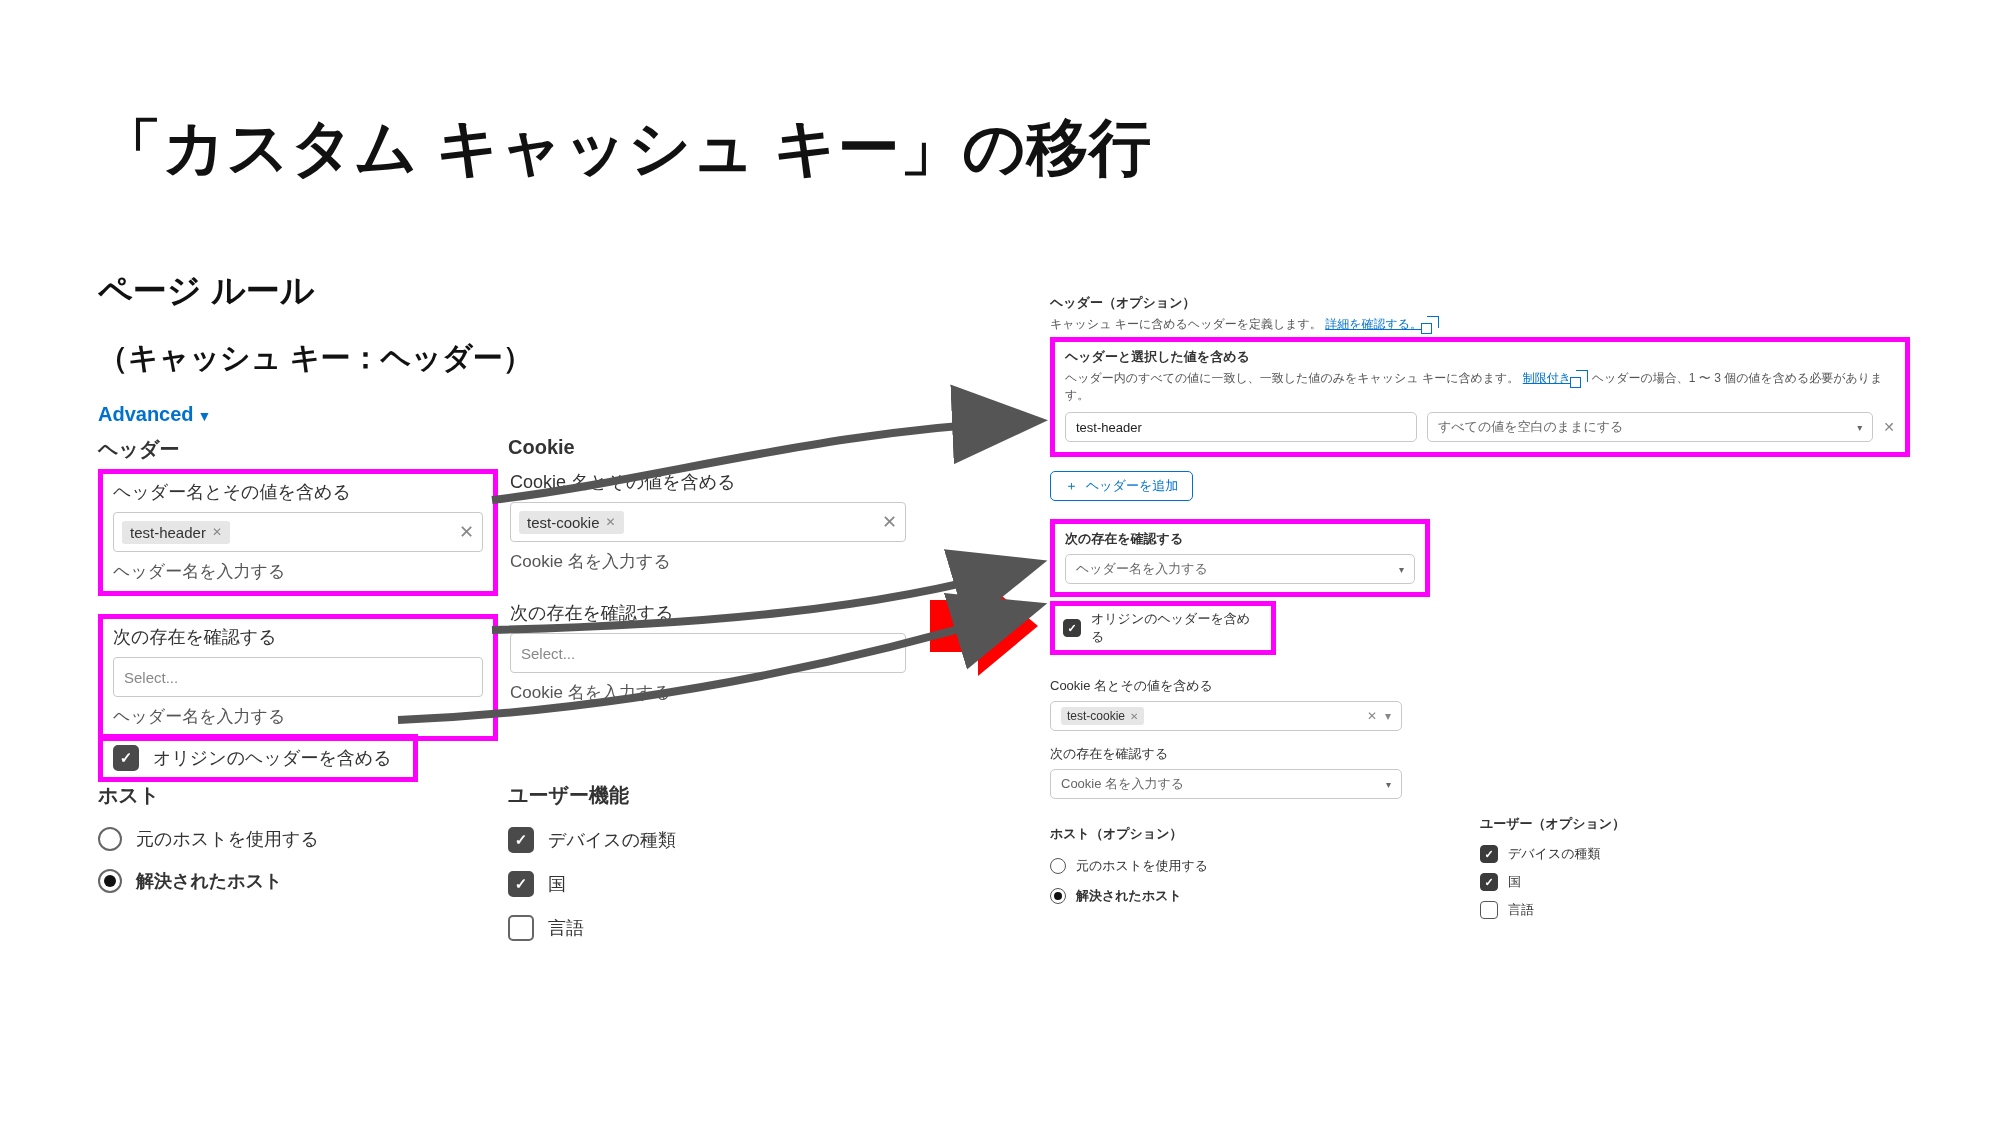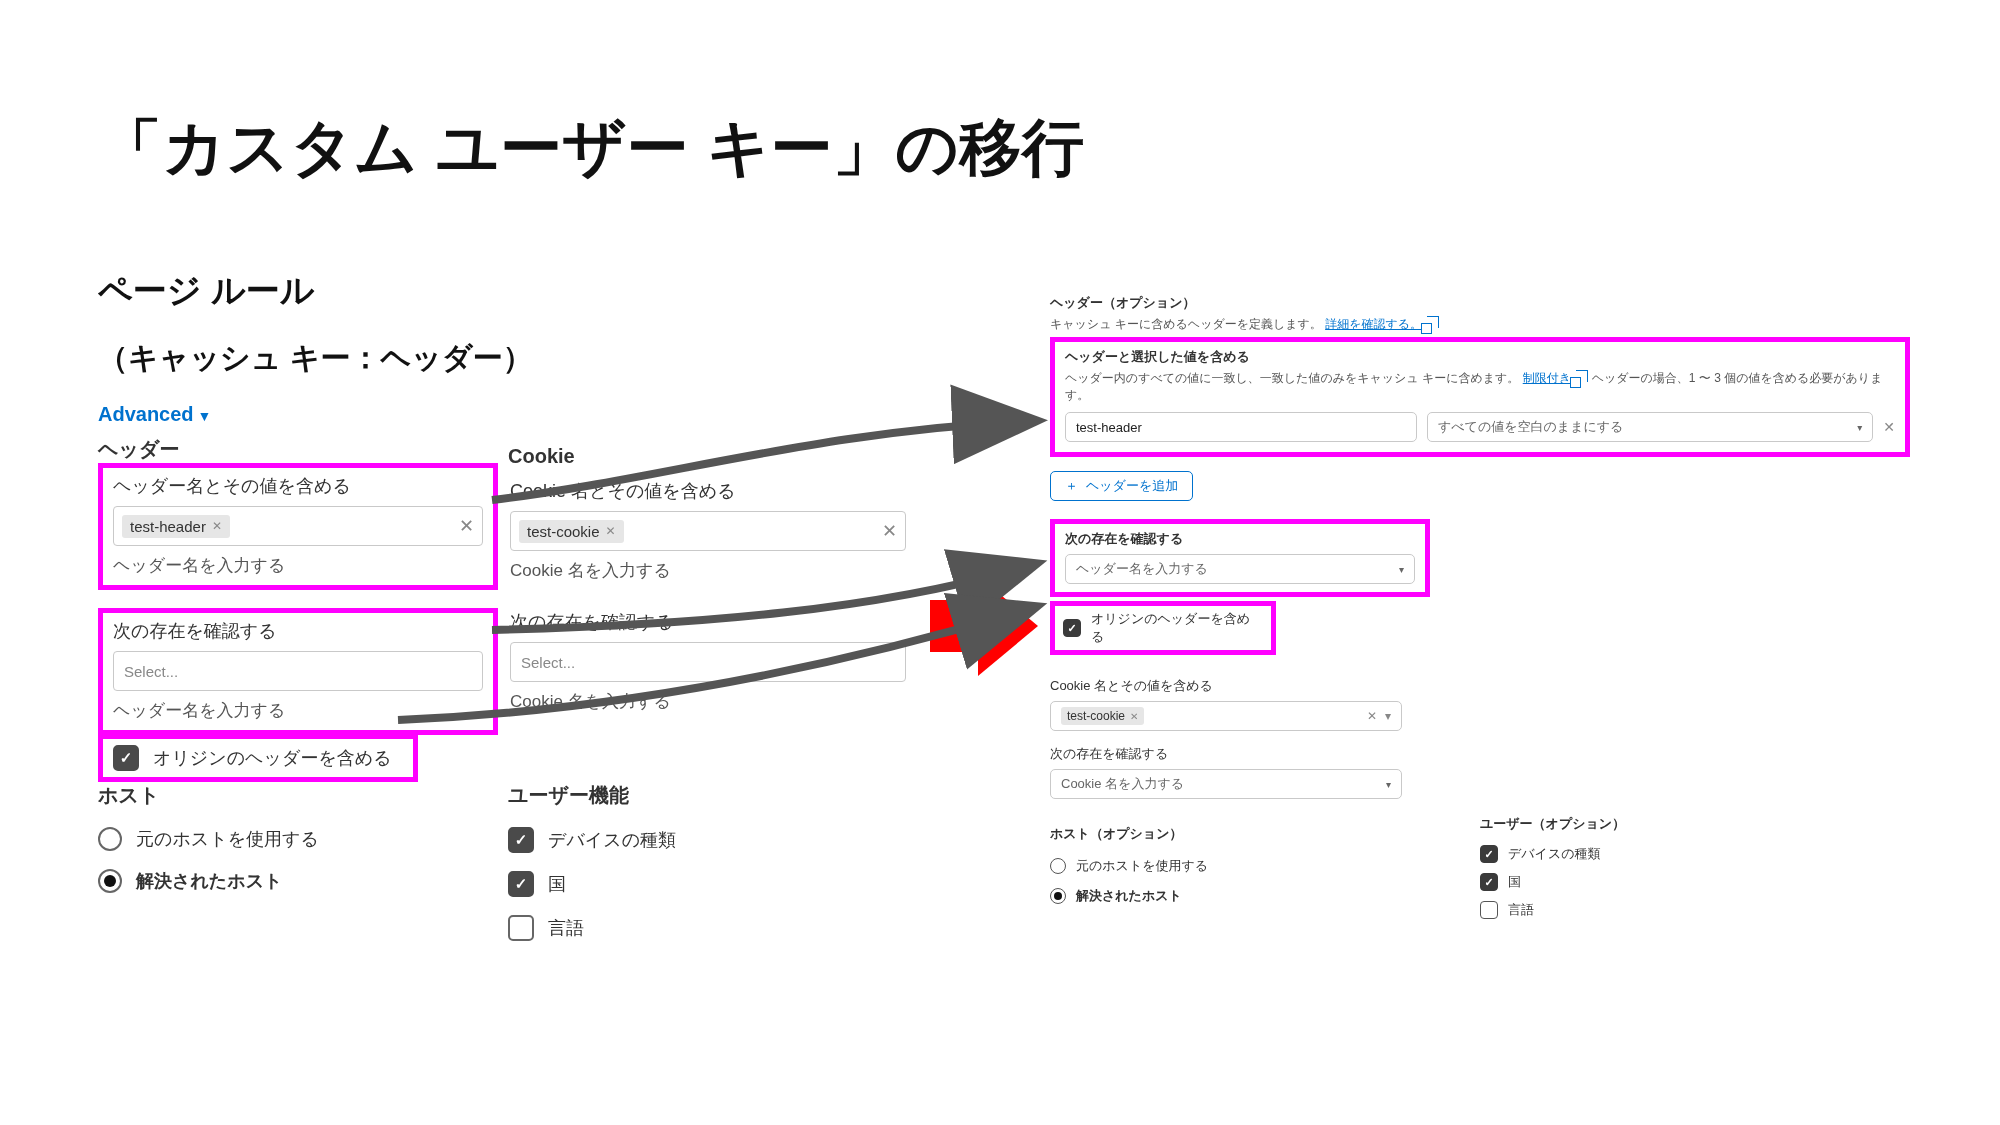"「カスタム ユーザー キー」の移行" div.abs { text: ユーザー -> キャッシュ }
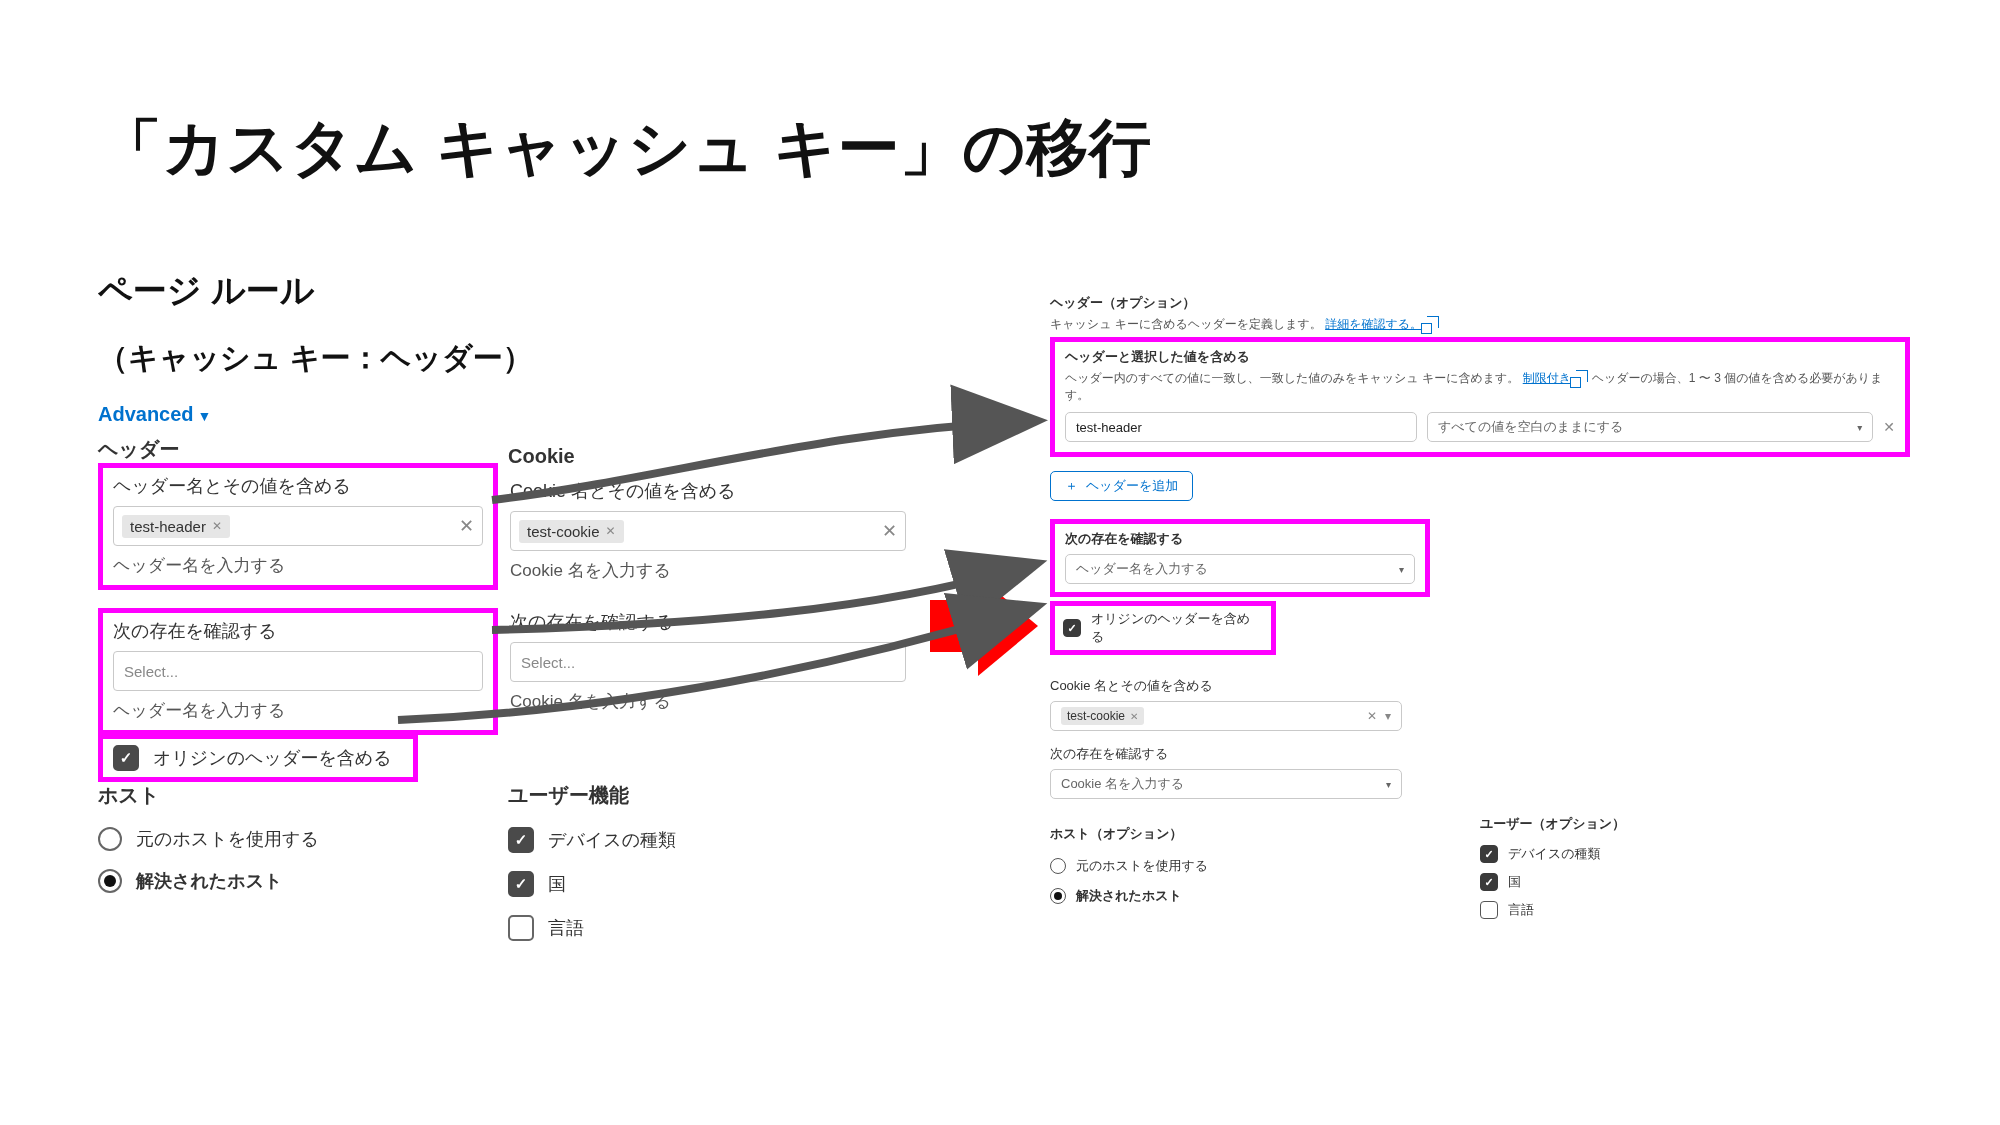"Cookie" div { top: 9px -> 0 }
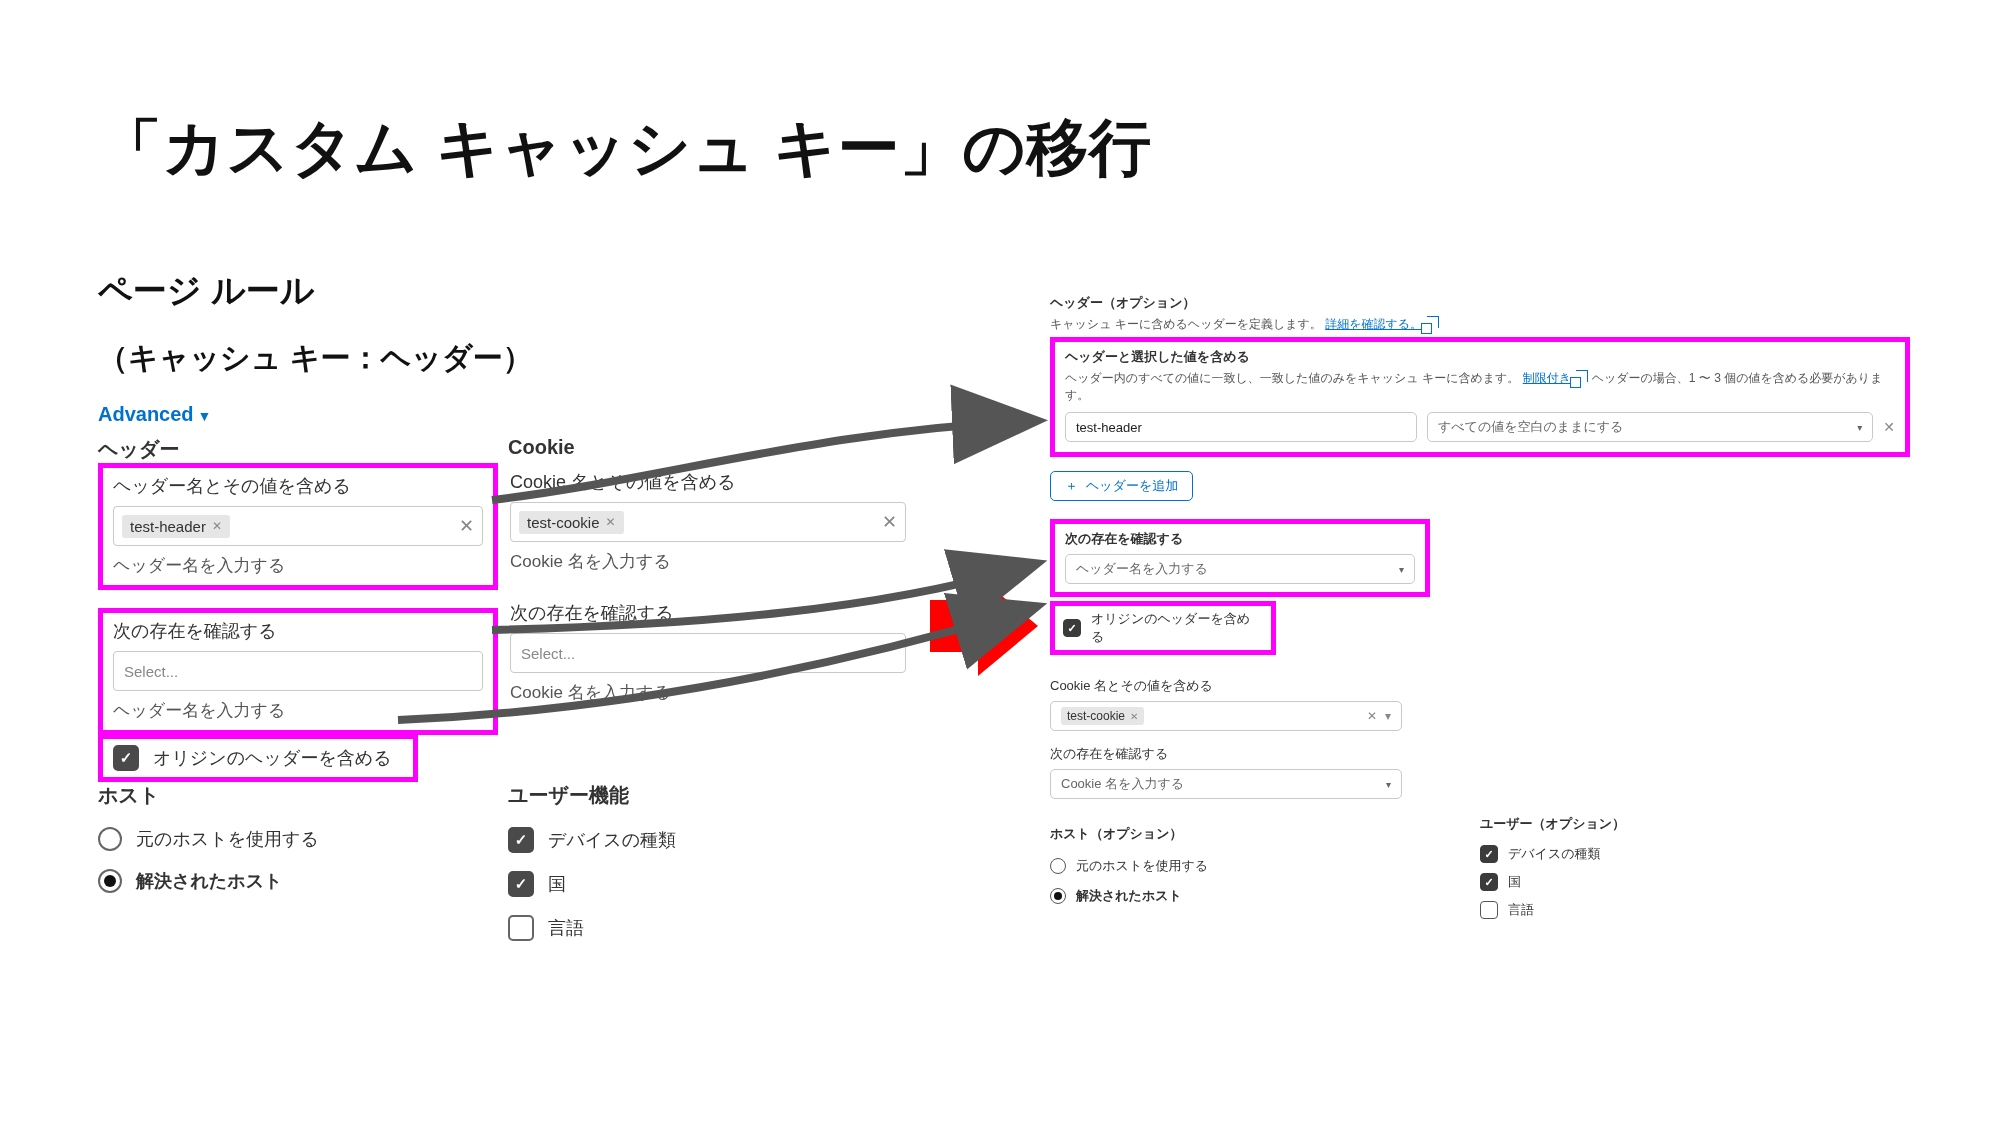"ヘッダー名とその値を含める" div.pink-box { margin-top: none -> 6px }
